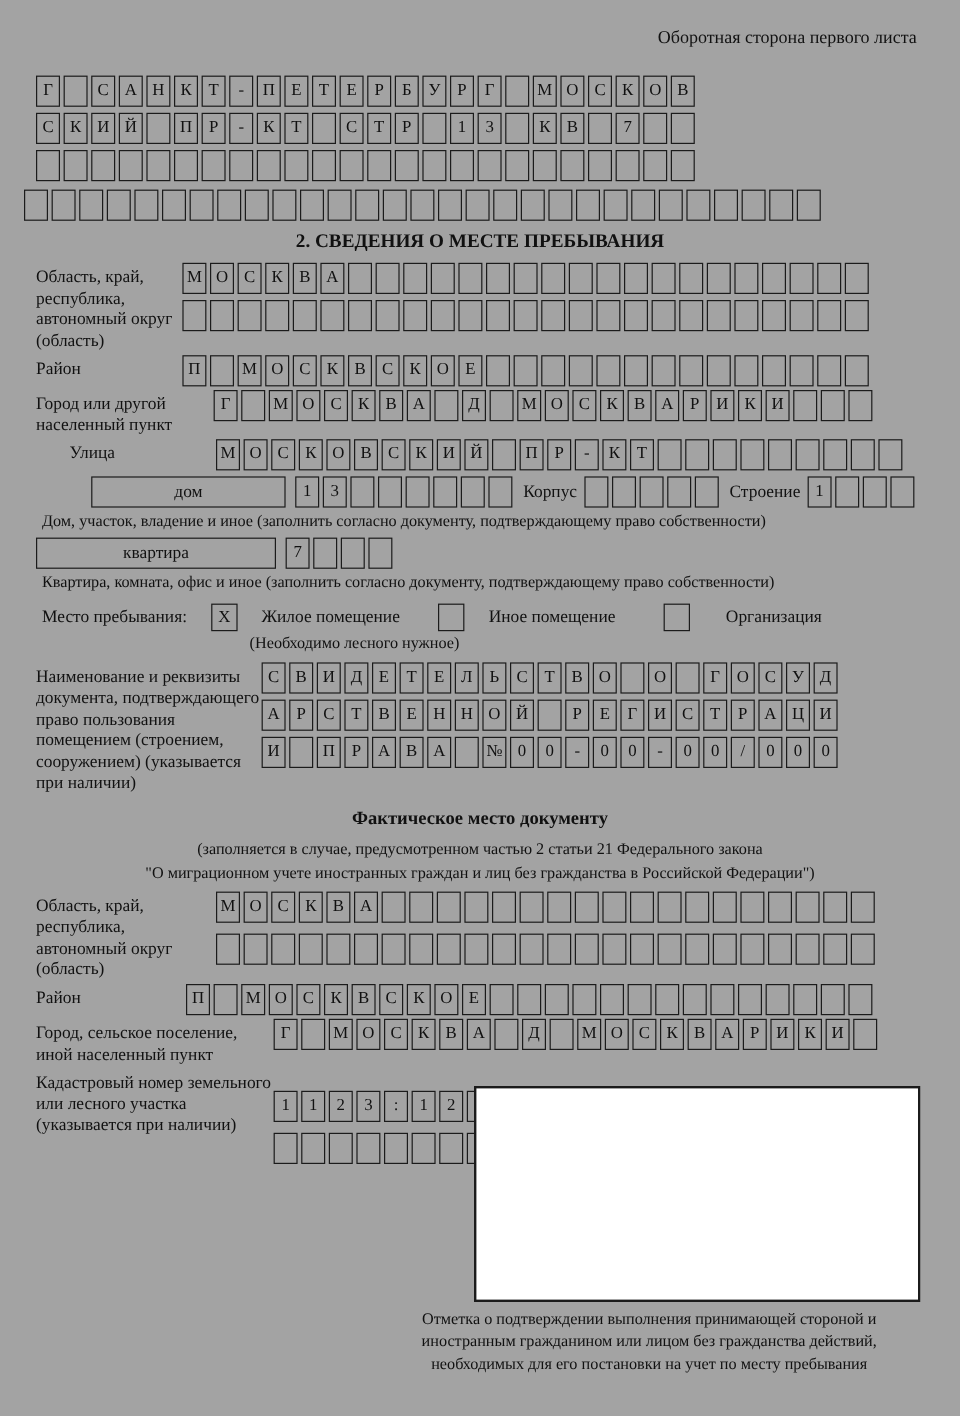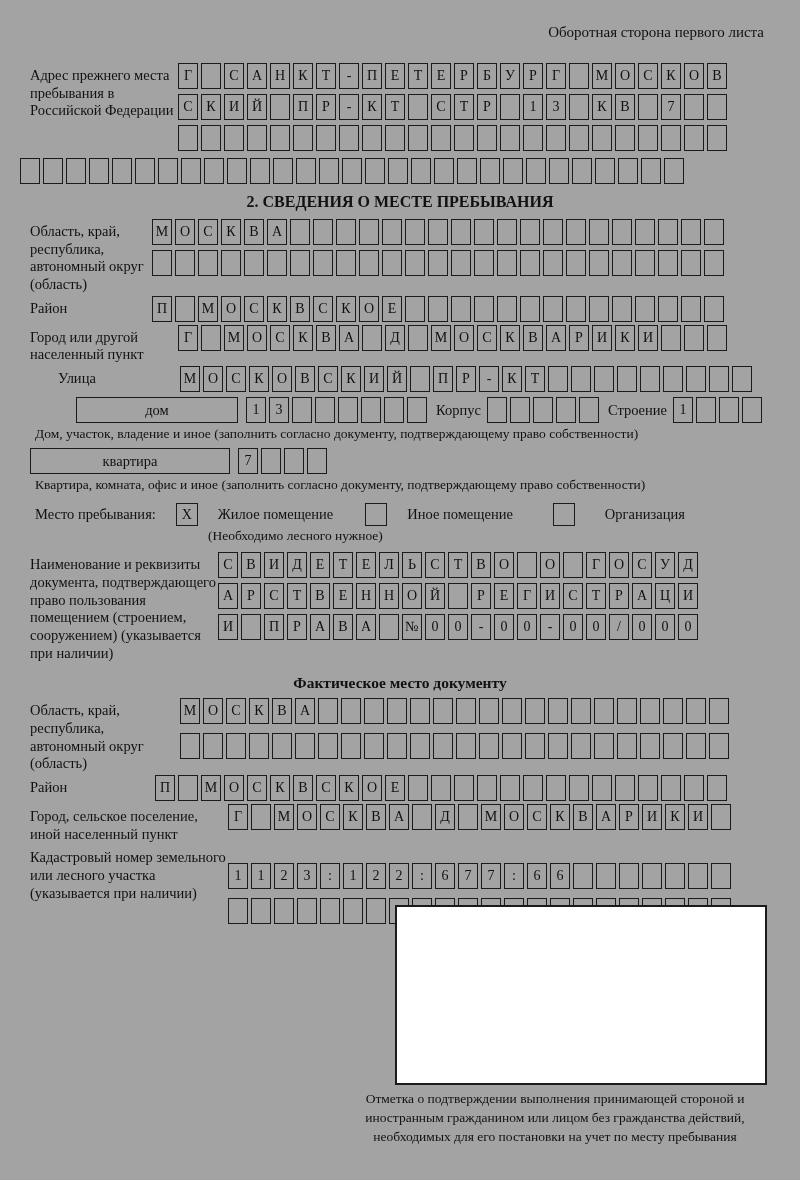"Адрес прежнего места пребывания в" div.row-label { html: <div>Адрес прежнего места пребывания в Российской Федерации</div> -> none }
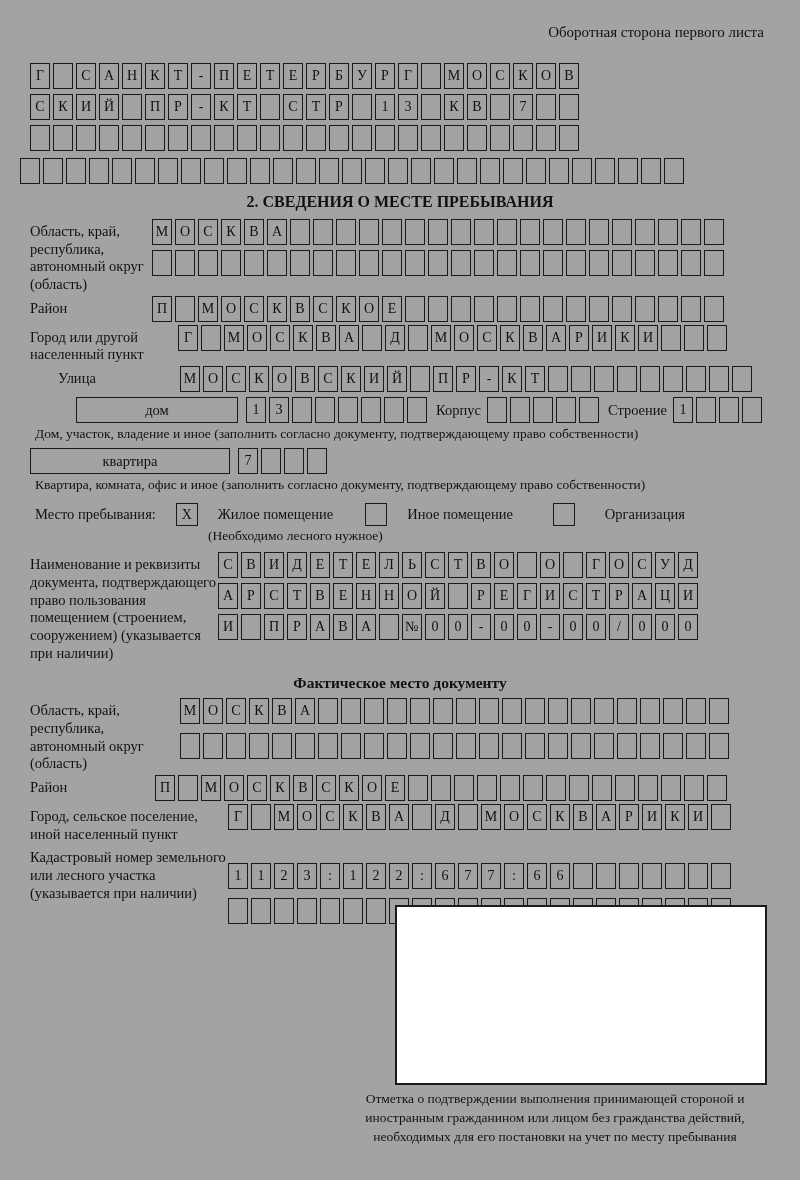"(заполняется в случае, предусмотренном" div.fineprint { html: none -> <div> <span>(заполняется в случае, предусмотренном частью 2 статьи 21 Федерального закона</span><br> <span>"О миграционном учете иностранных граждан и лиц без гражданства в Российской Федерации")</span> </div> }
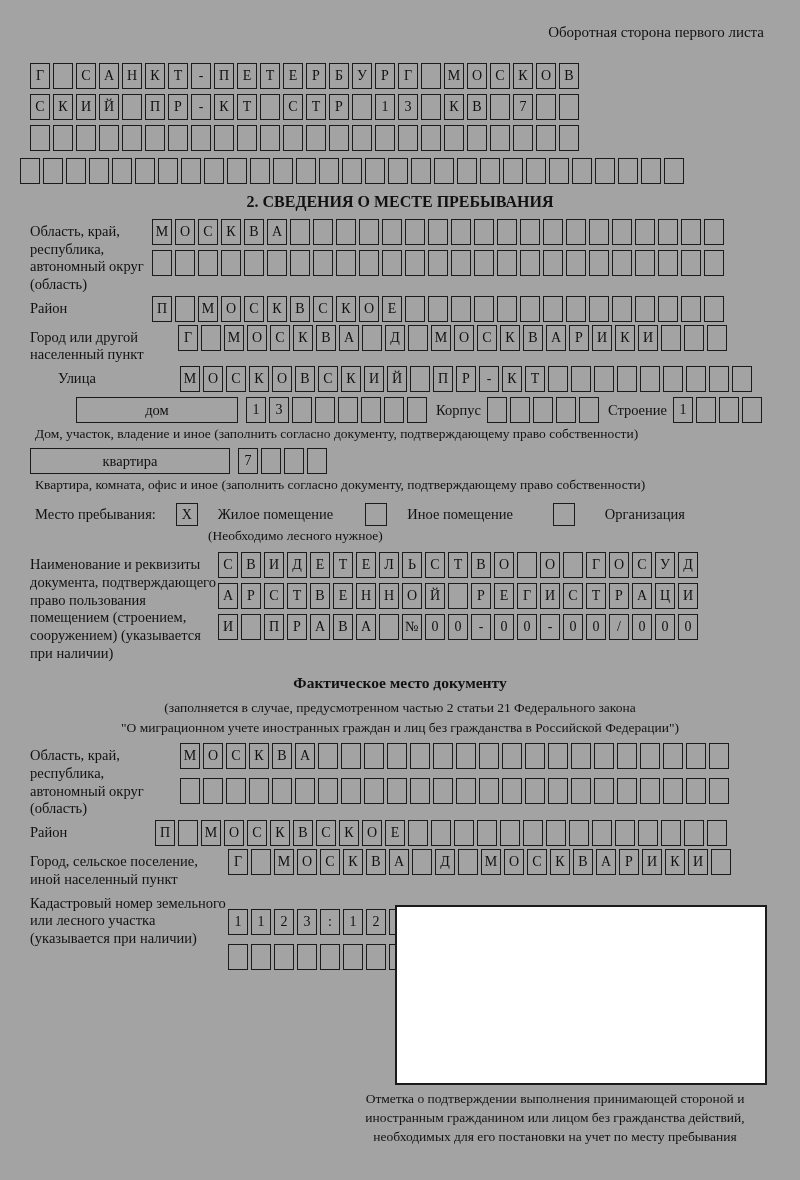"Отметка о подтверждении выполнения" .stamp-caption { left: 335px -> 321px }
